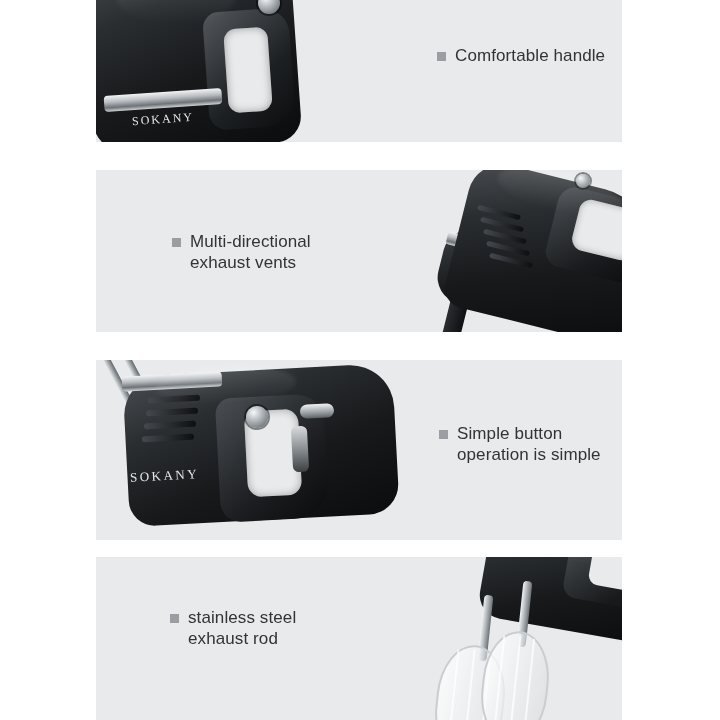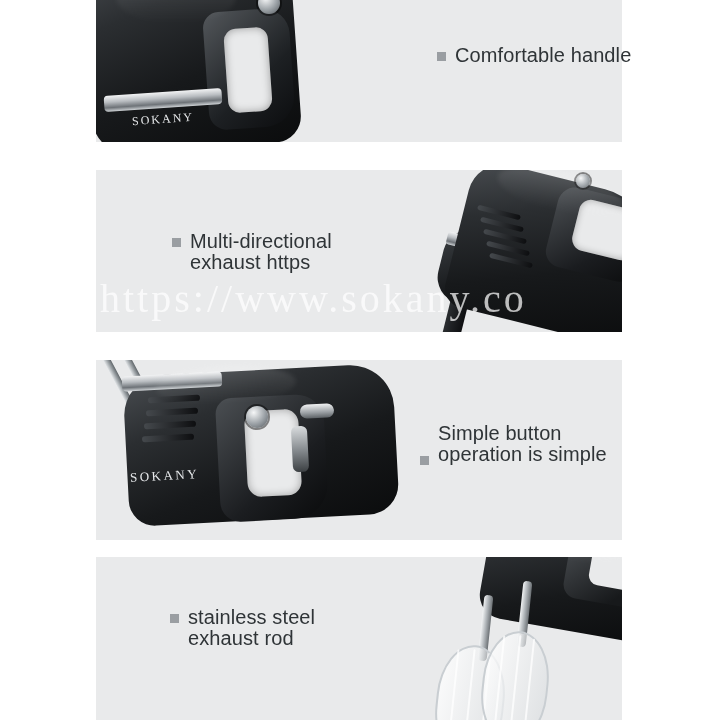"Comfortable handle" .caption-text { font-size: 20px -> 17px }
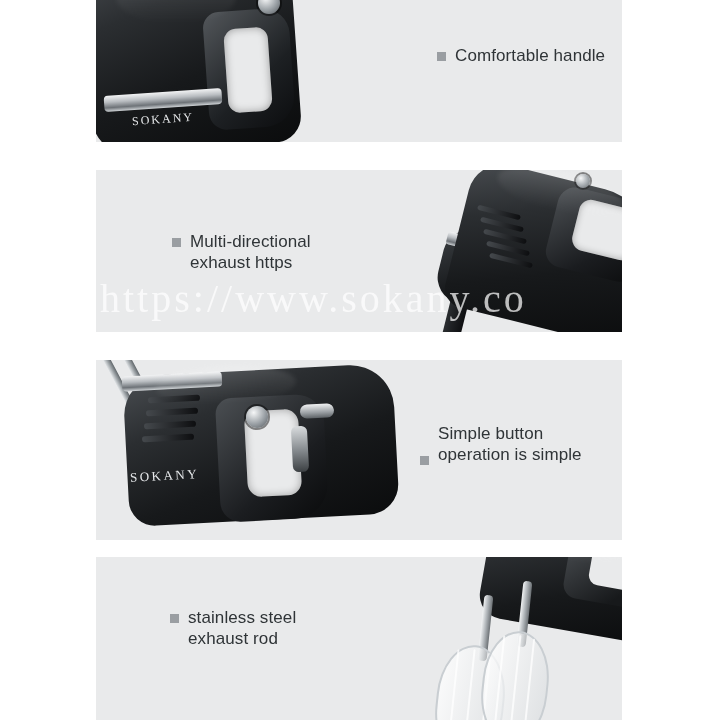"Multi-directional" span.caption-text { text: https -> vents }
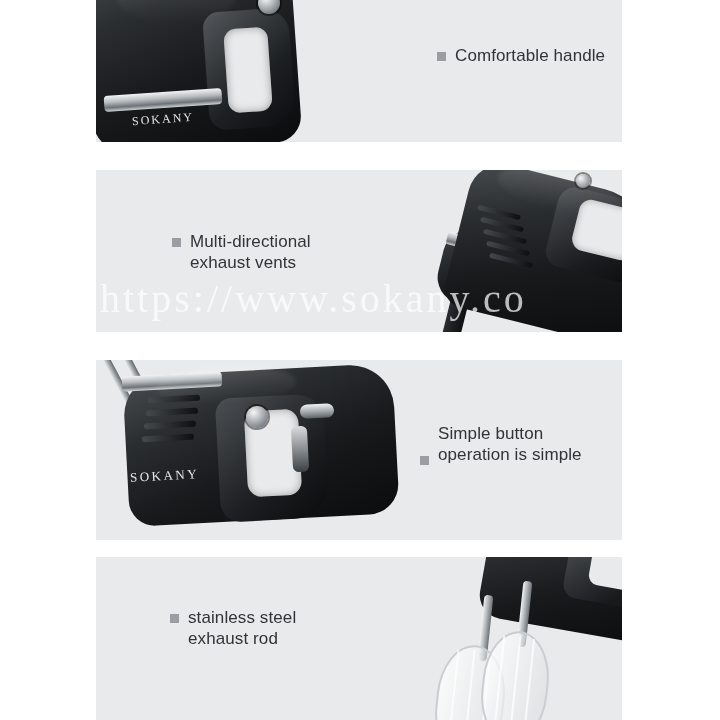"https://www.sokany.co" div.watermark { html: <div>https://www.sokany.co</div> -> none }
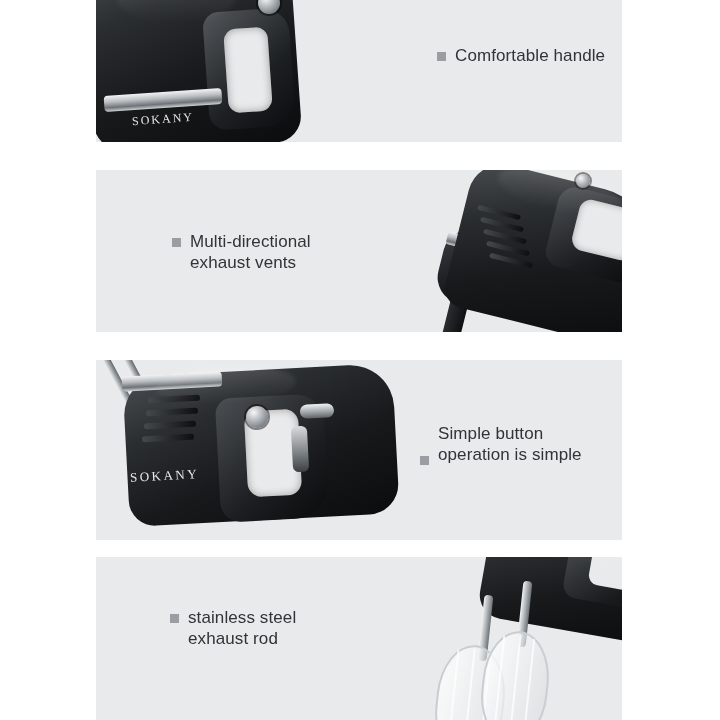"Simple button" #caption-3 { align-items: flex-end -> none; left: 420px -> 439px }
